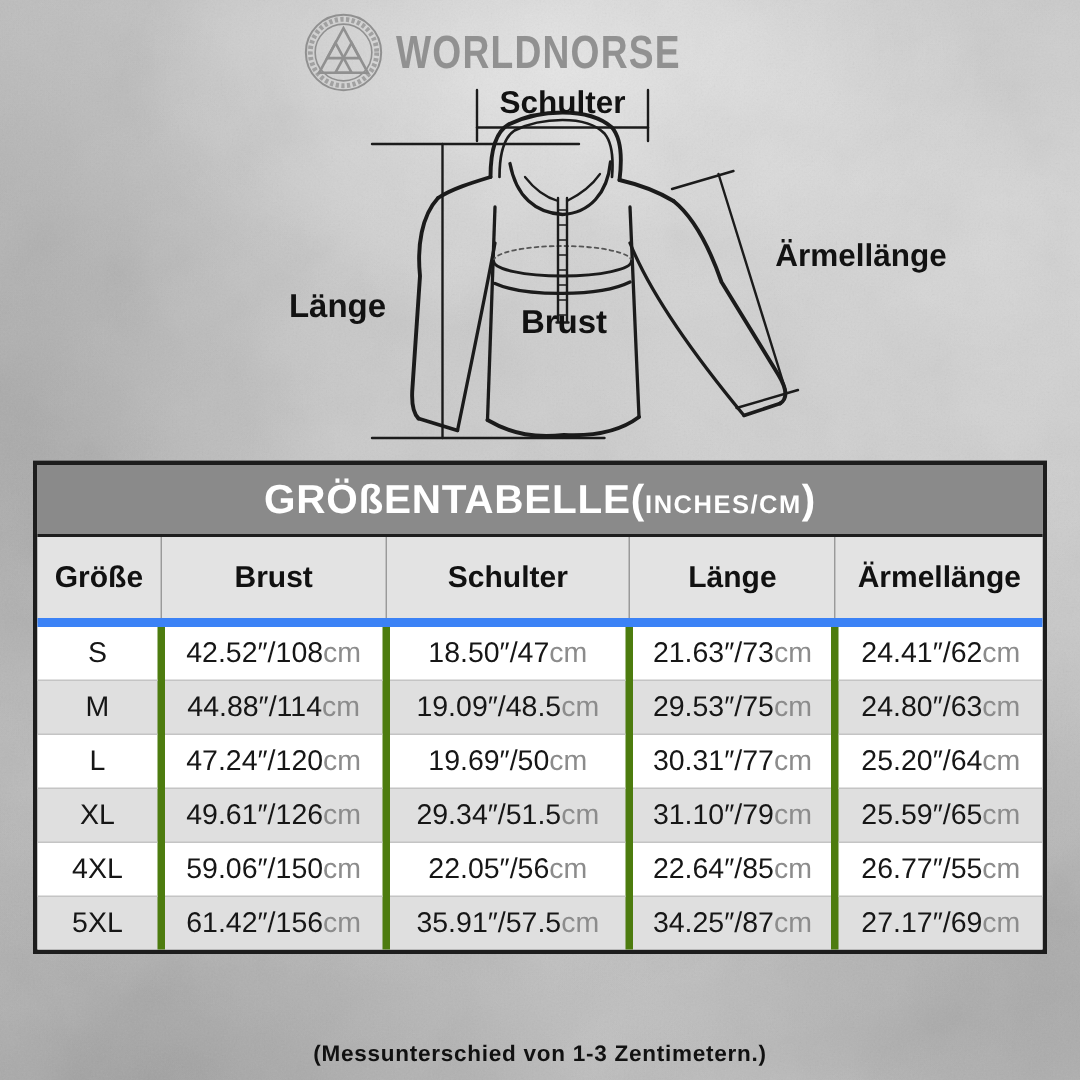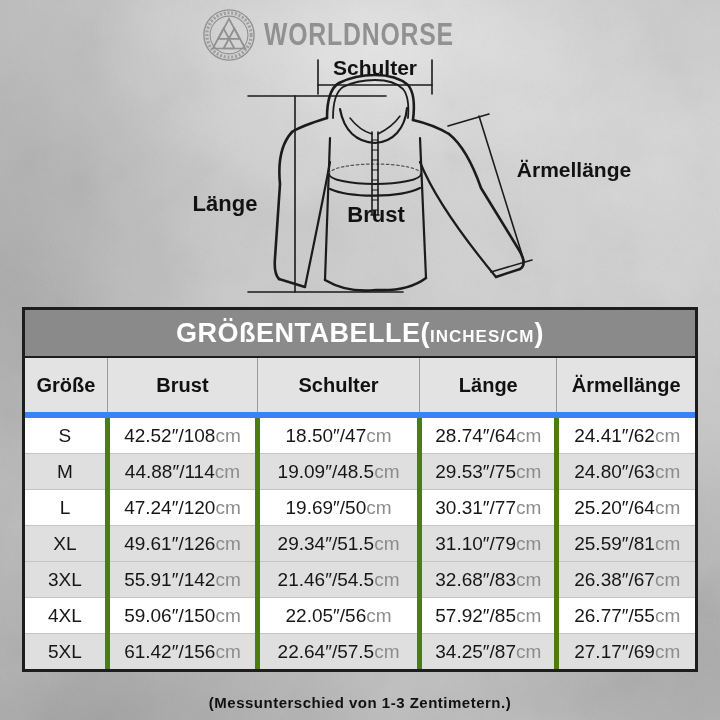"28.74″/64" span { text: 28.74″/64 -> 21.63″/73 }
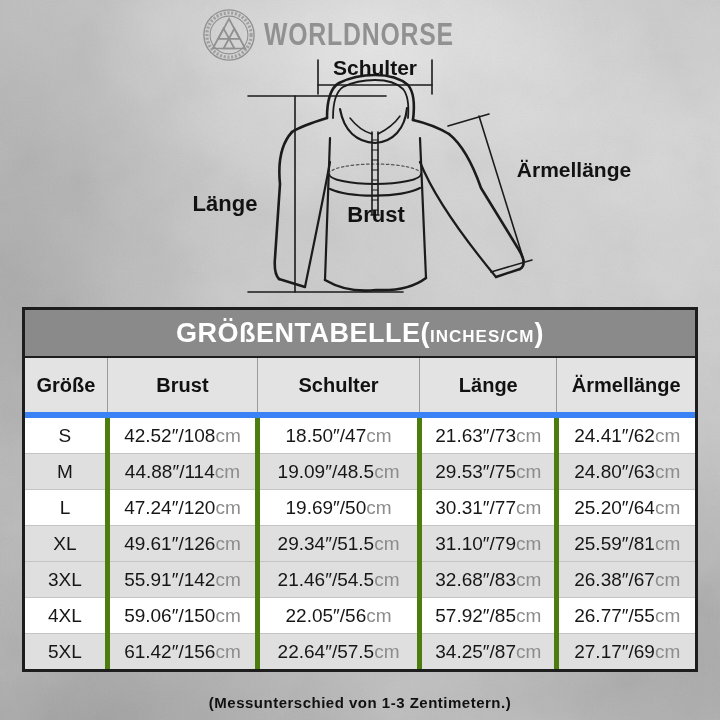"25.59″/81" span { text: /81 -> /65 }
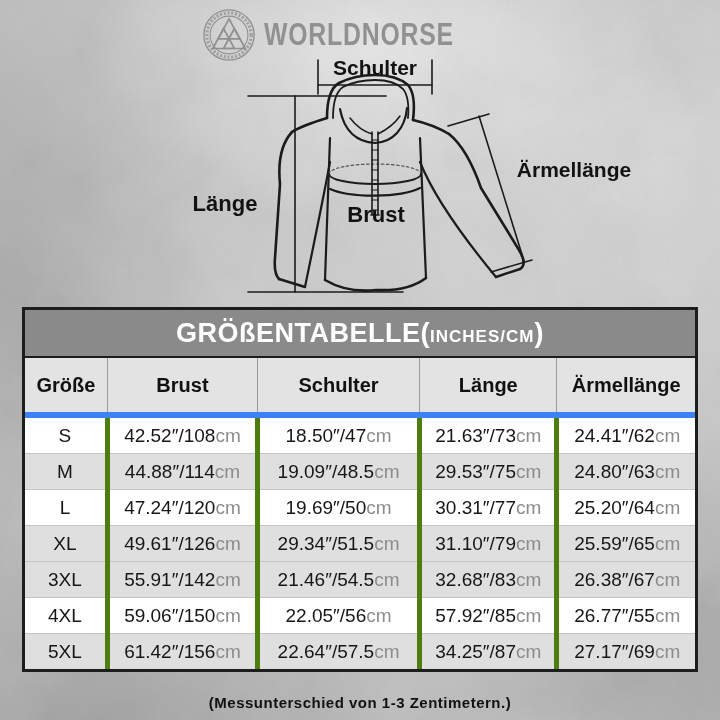"3XL" tr.alt { html: <tr> <td>3XL</td> <td><span>55.91″/142</span><span>cm</span></td> <td><span>21.46″/54.5</span><span>cm</span></td> <td><span>32.68″/83</span><span>cm</span></td> <td><span>26.38″/67</span><span>cm</span></td> </tr> -> none }
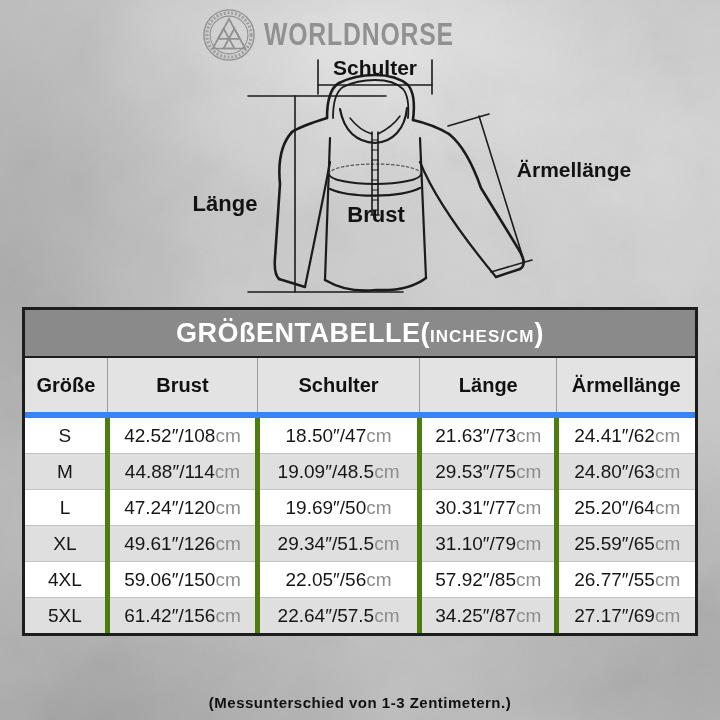"57.92″/85" span { text: 57.92 -> 22.64 }
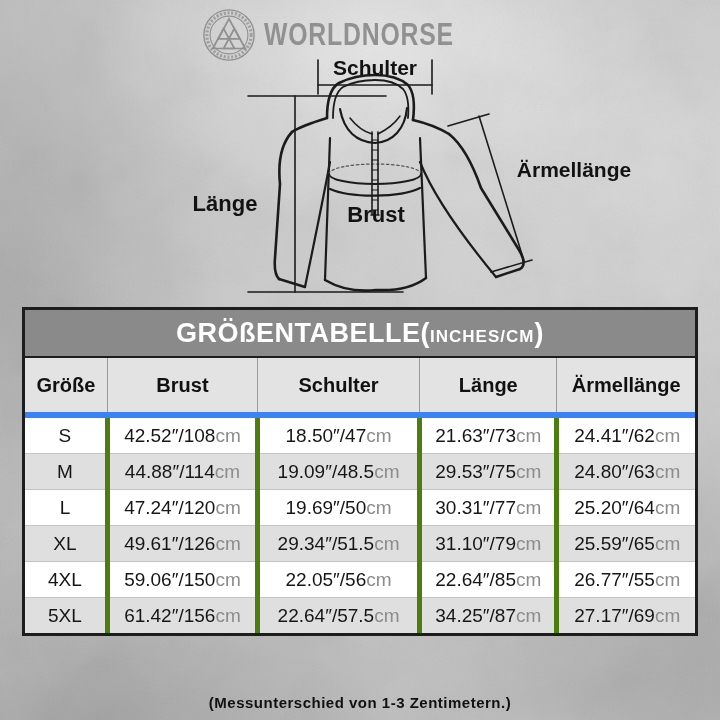"22.64″/57.5" span { text: 22.64 -> 35.91 }
